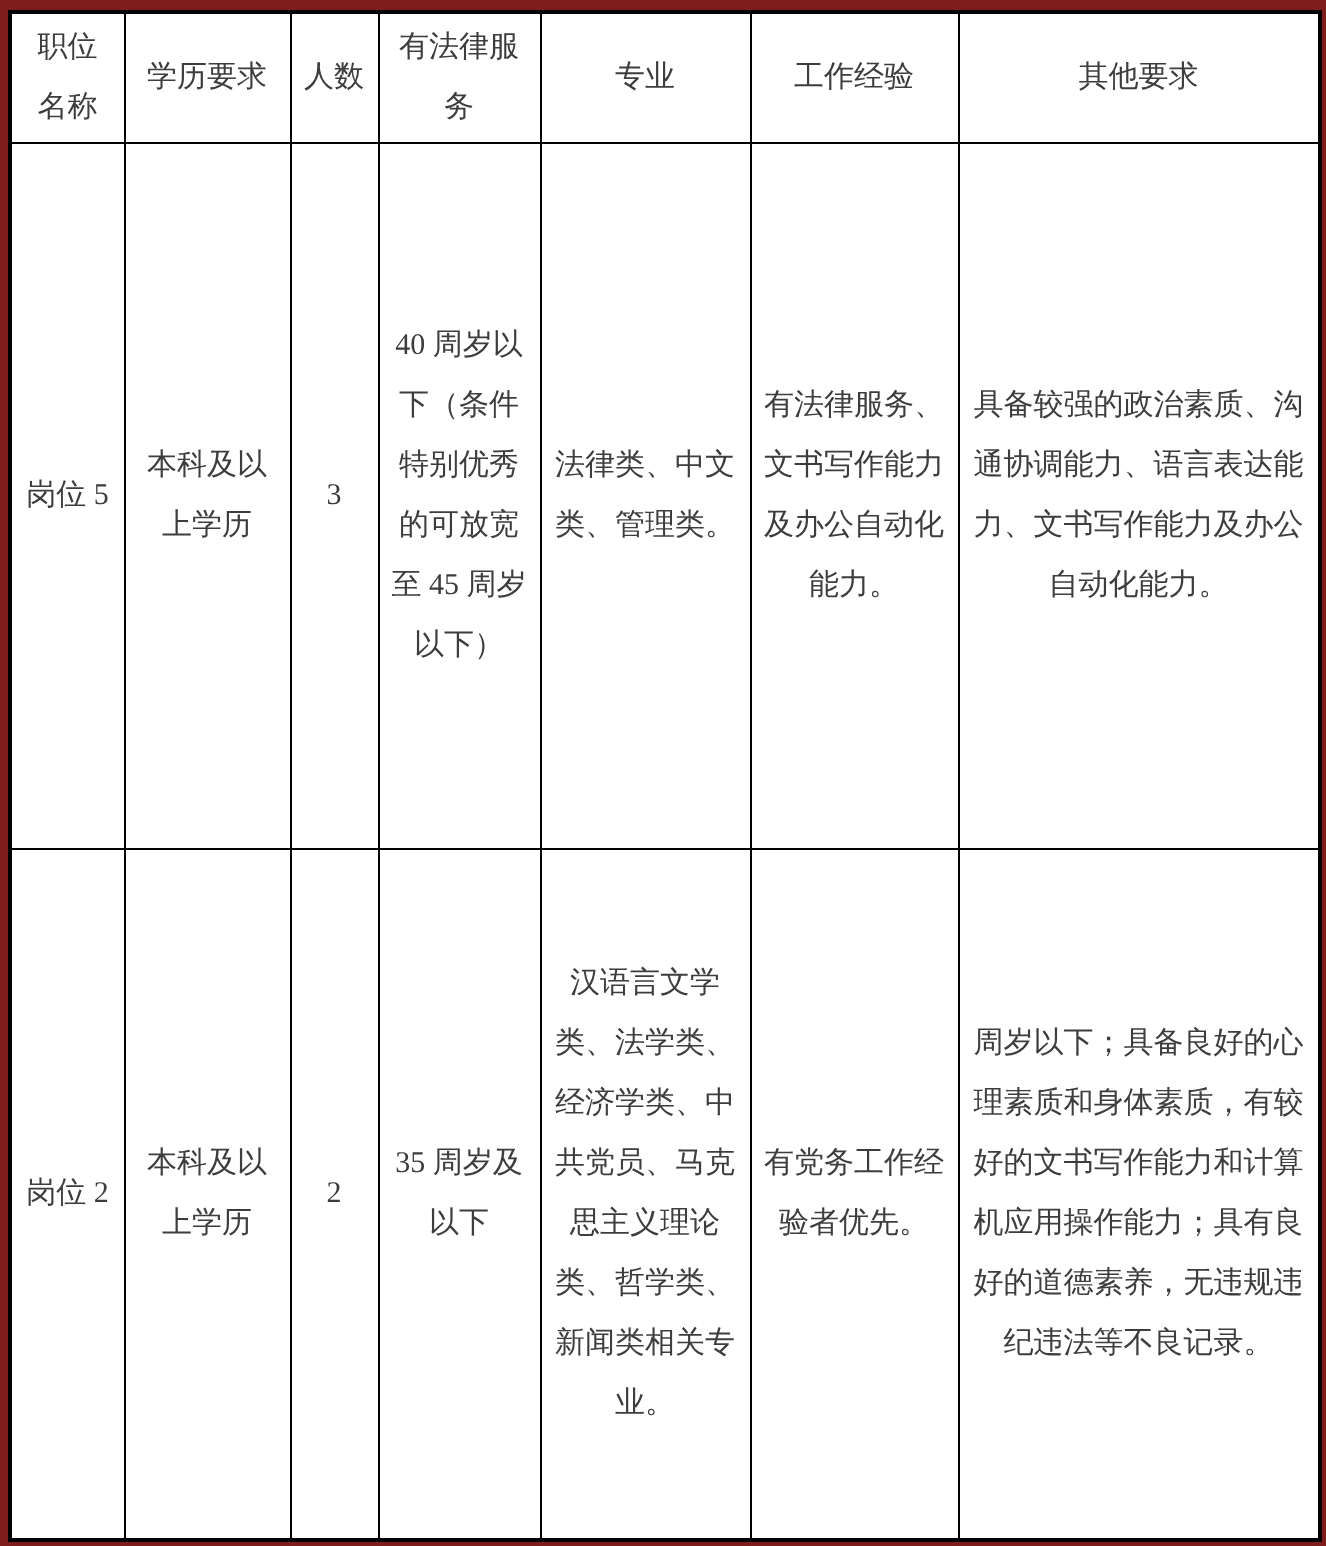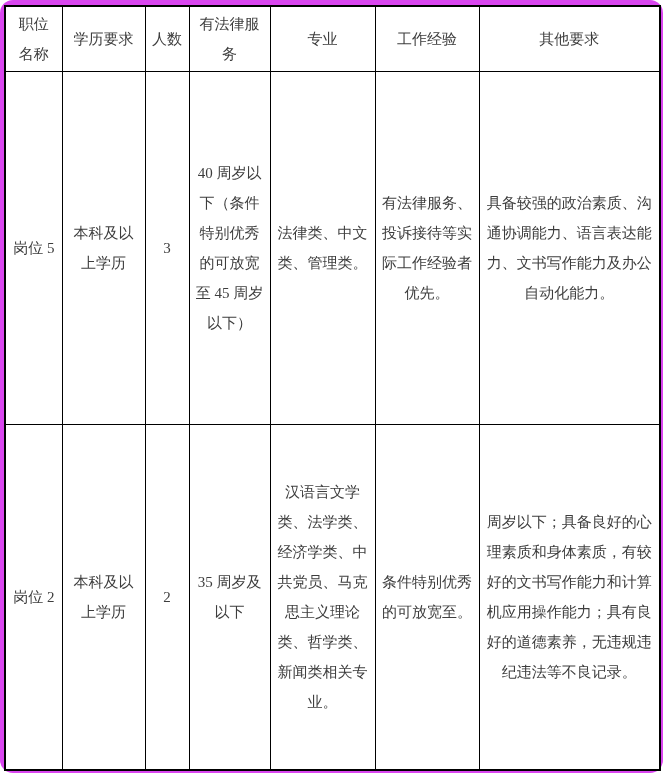"职位名称" .page { background: #d946ef -> #7f1d1d; border-radius: 13px -> none }
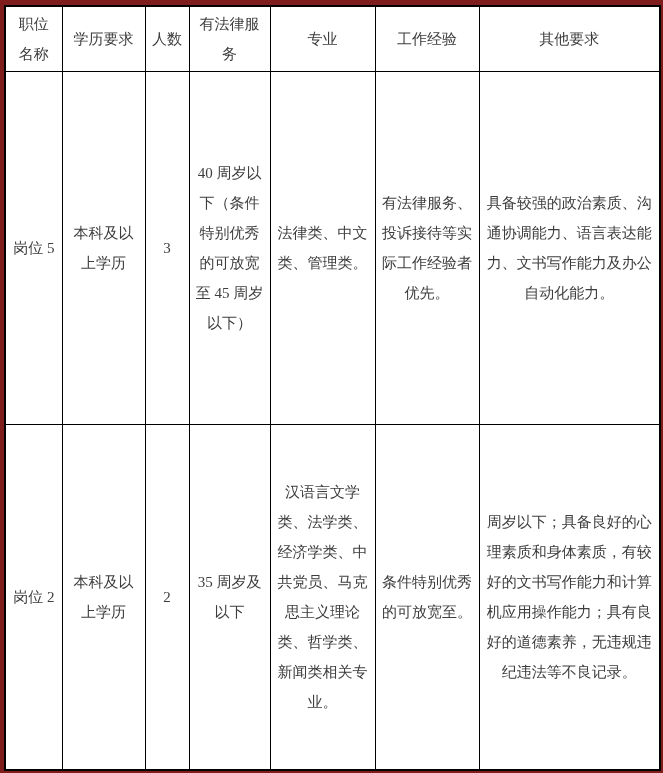"有法律服务、投诉接待等实际工作经验者优先。" td { text: 投诉接待等实际工作经验者优先 -> 文书写作能力及办公自动化能力 }
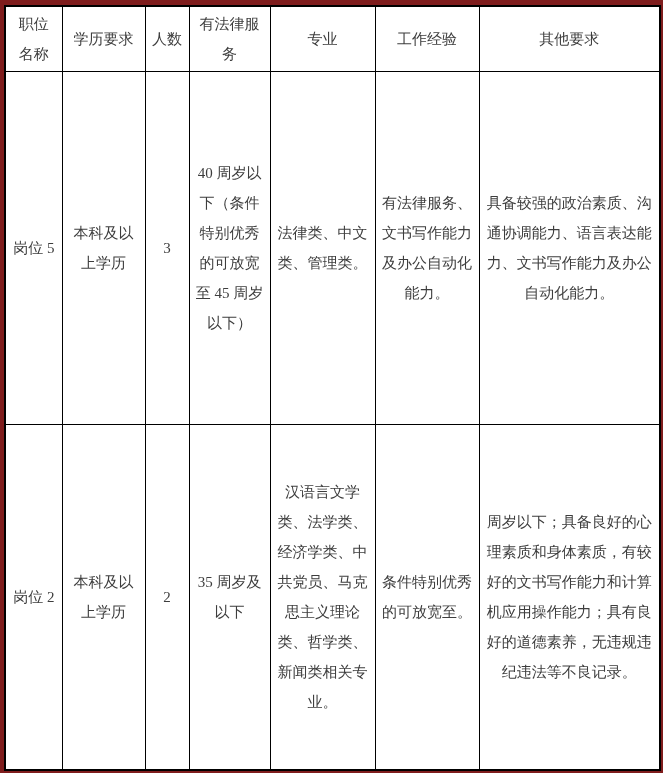"条件特别优秀的可放宽至。" td { text: 条件特别优秀的可放宽至 -> 有党务工作经验者优先 }
